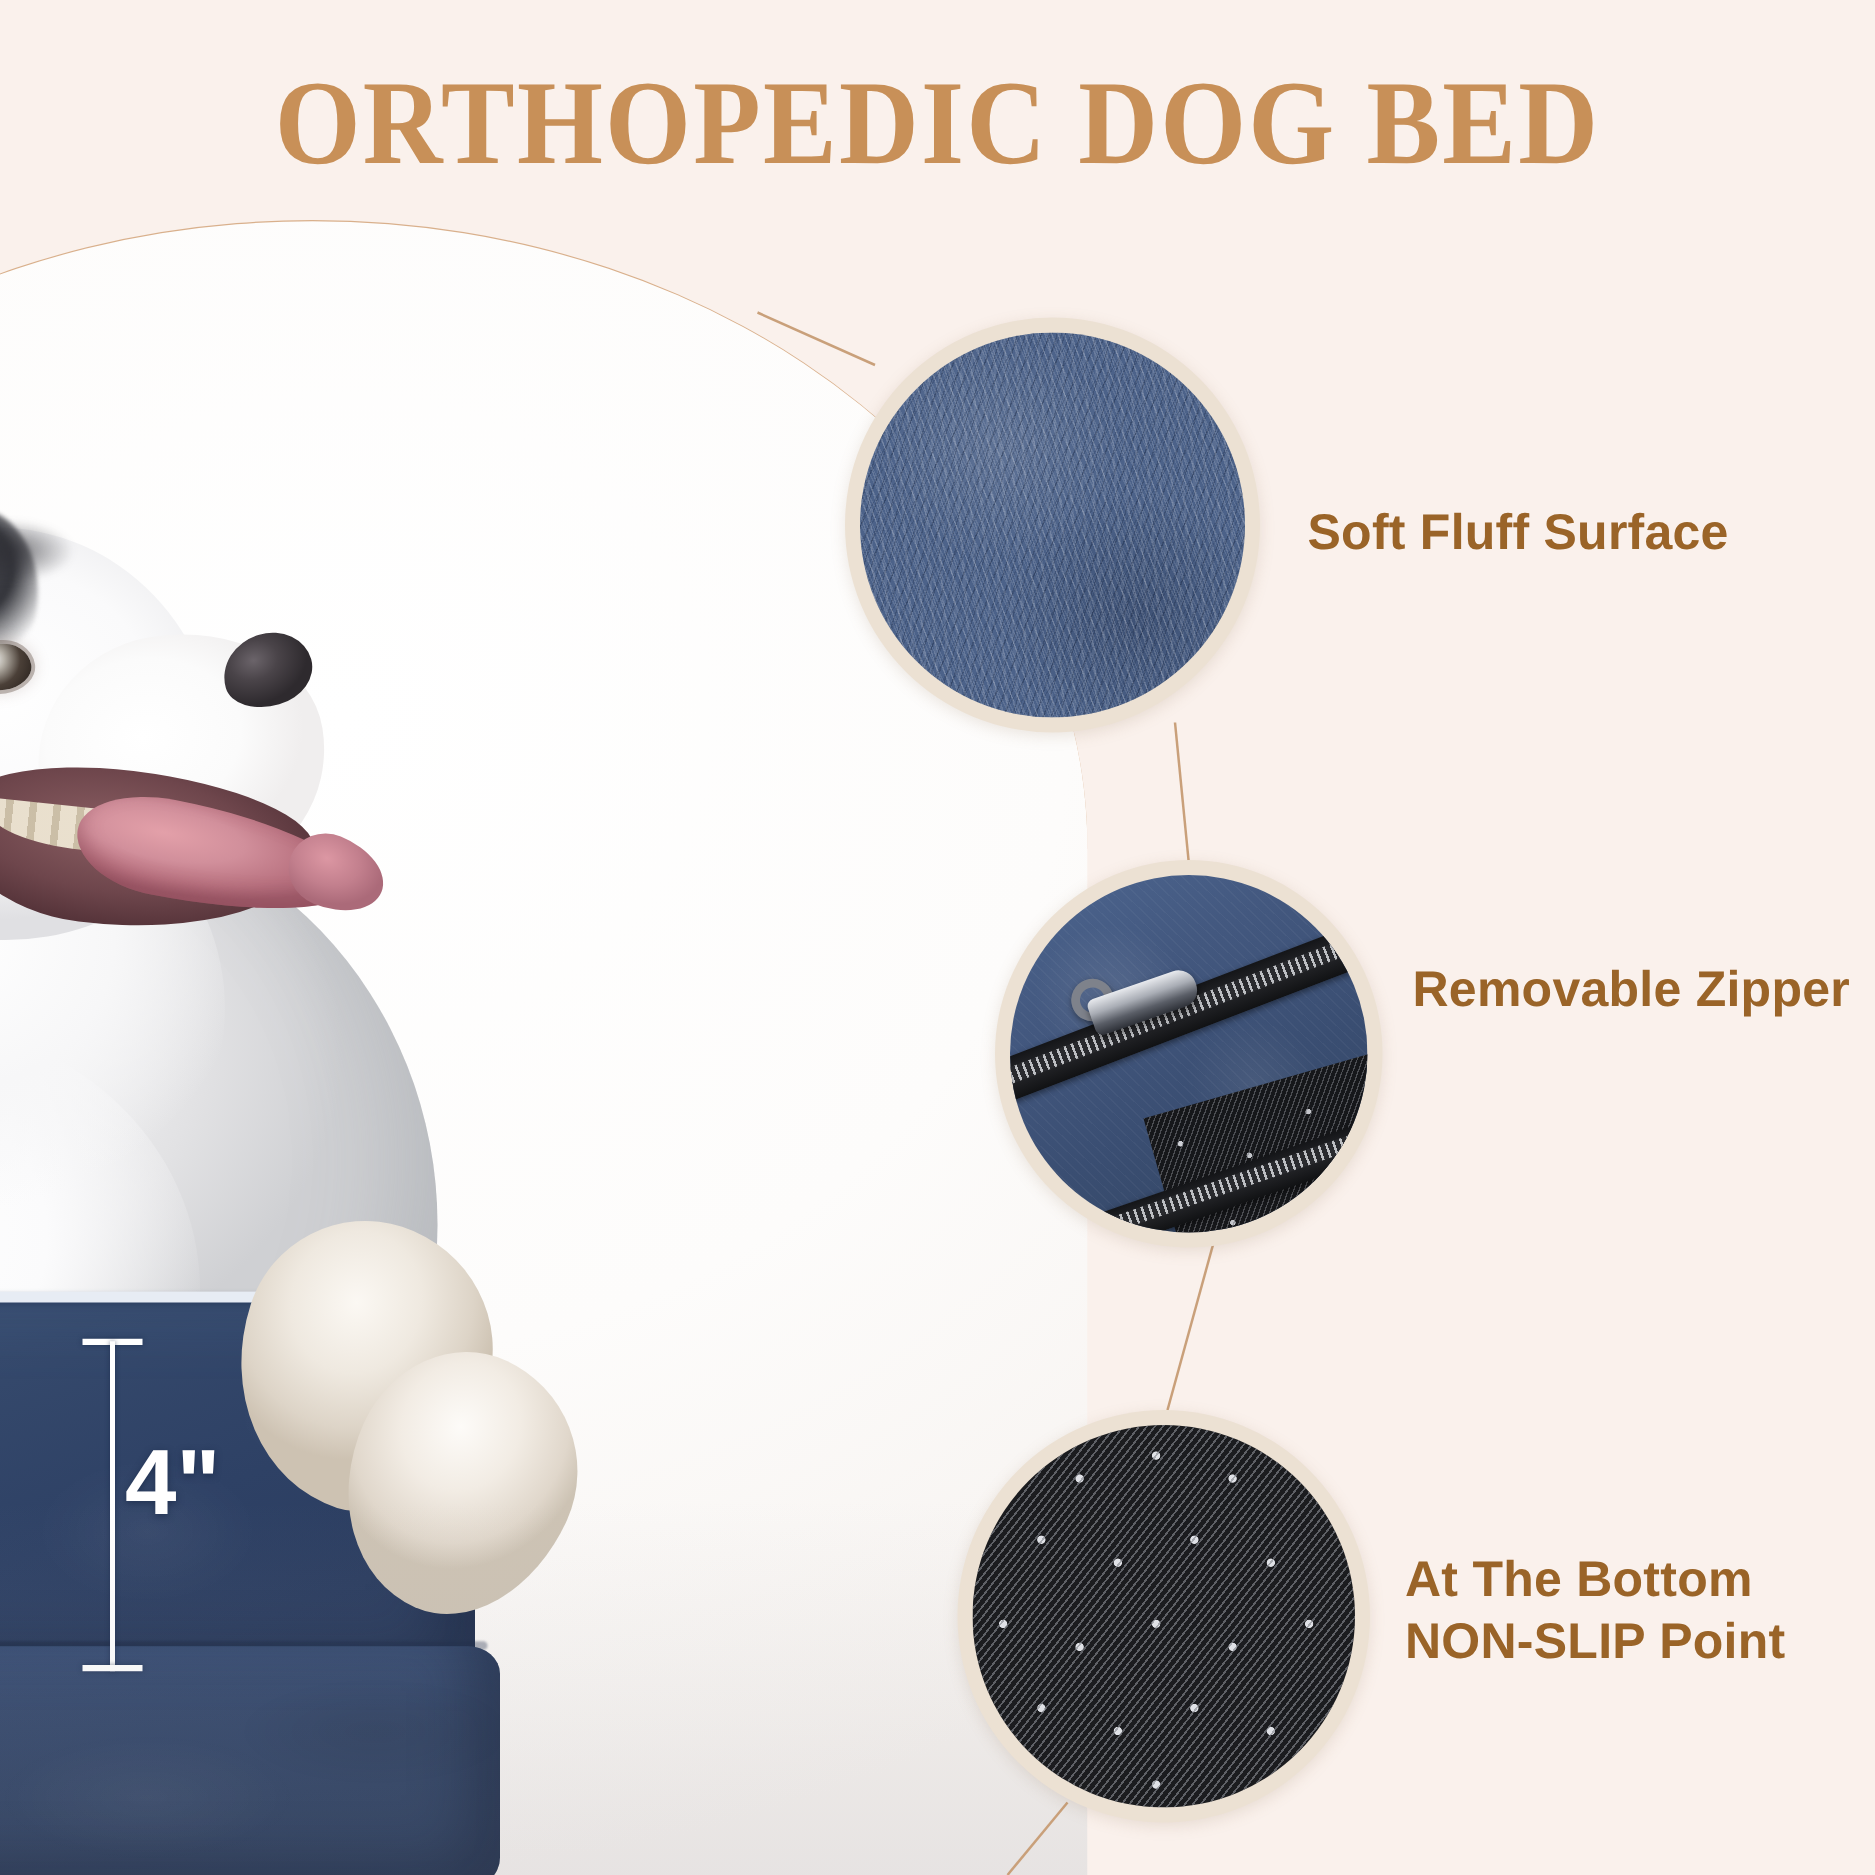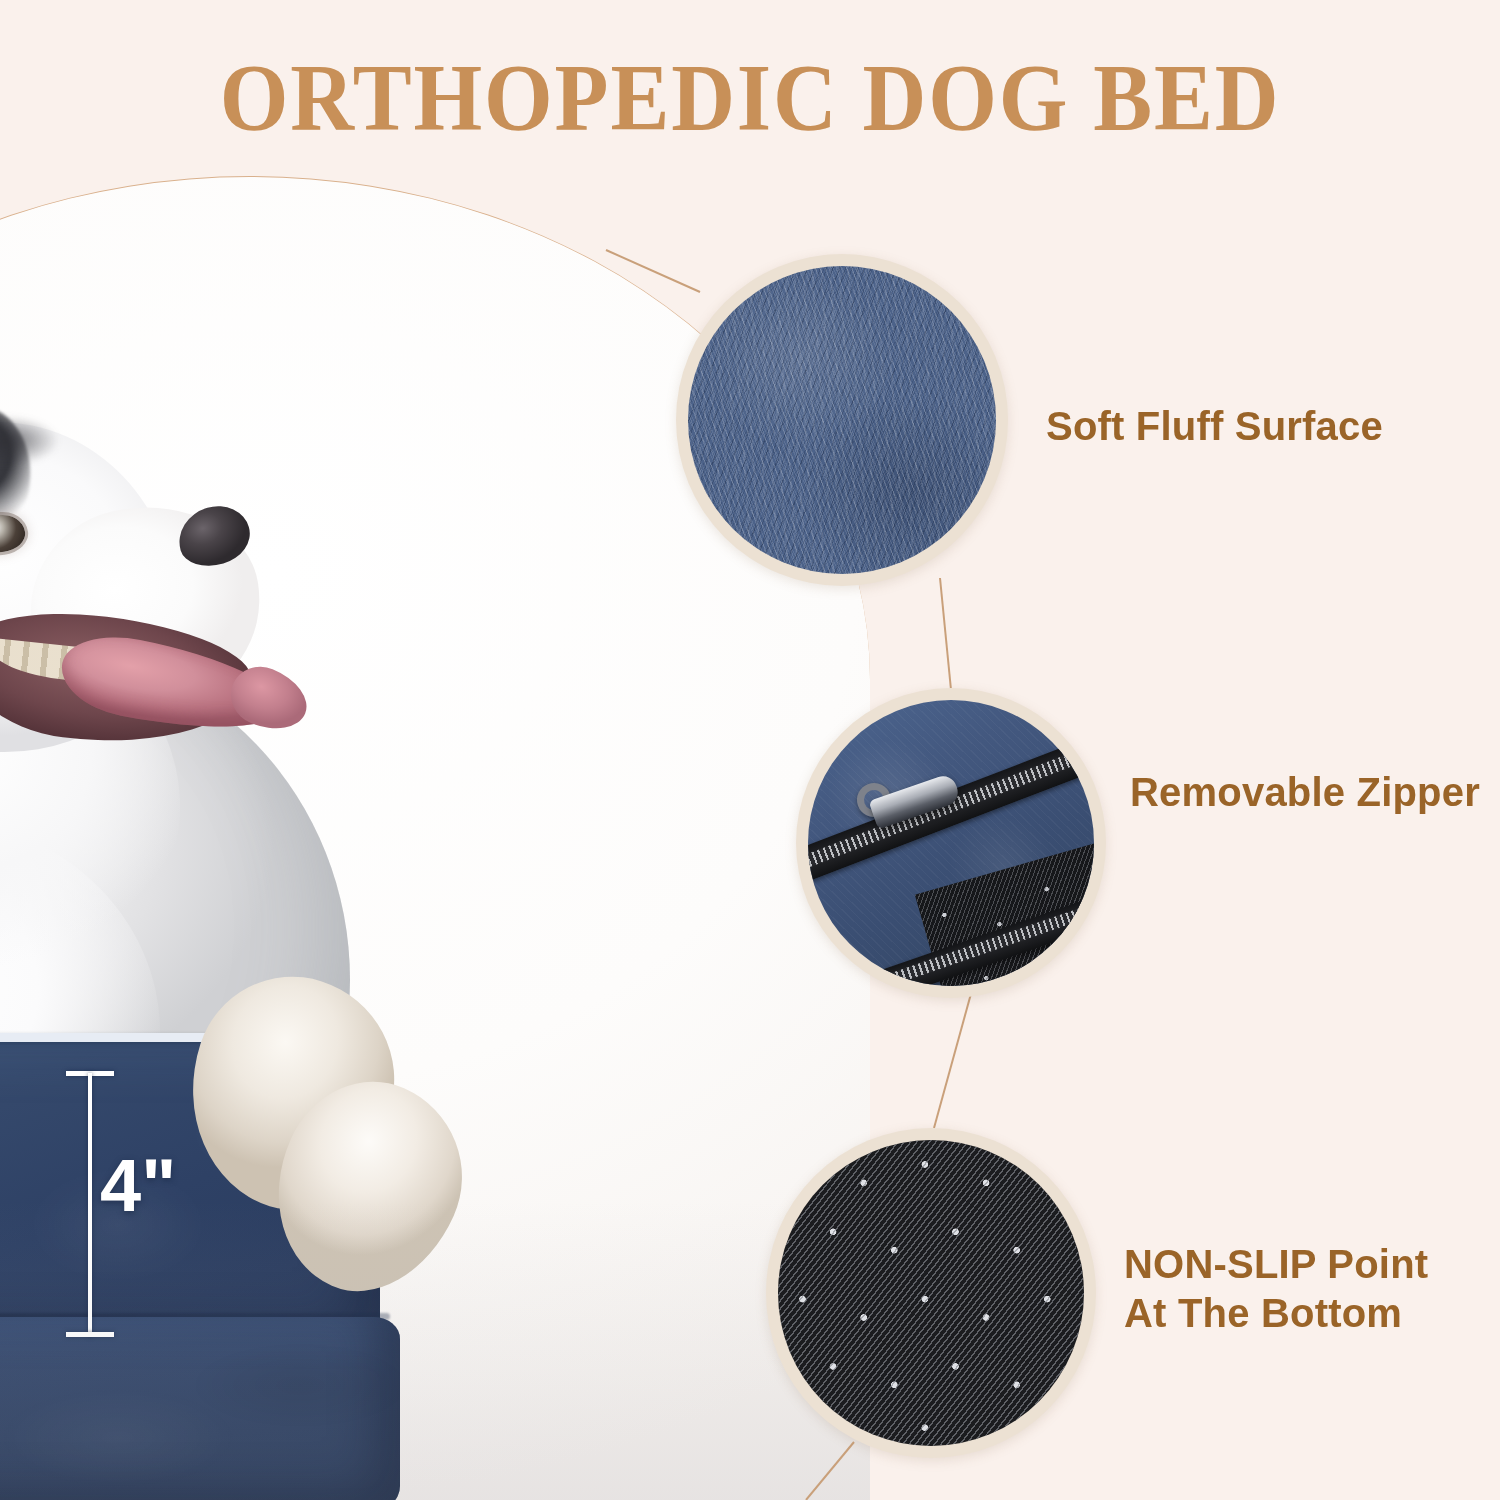"NON-SLIP Point" div.callout-title { order: before "At The Bottom" -> after "At The Bottom" }
